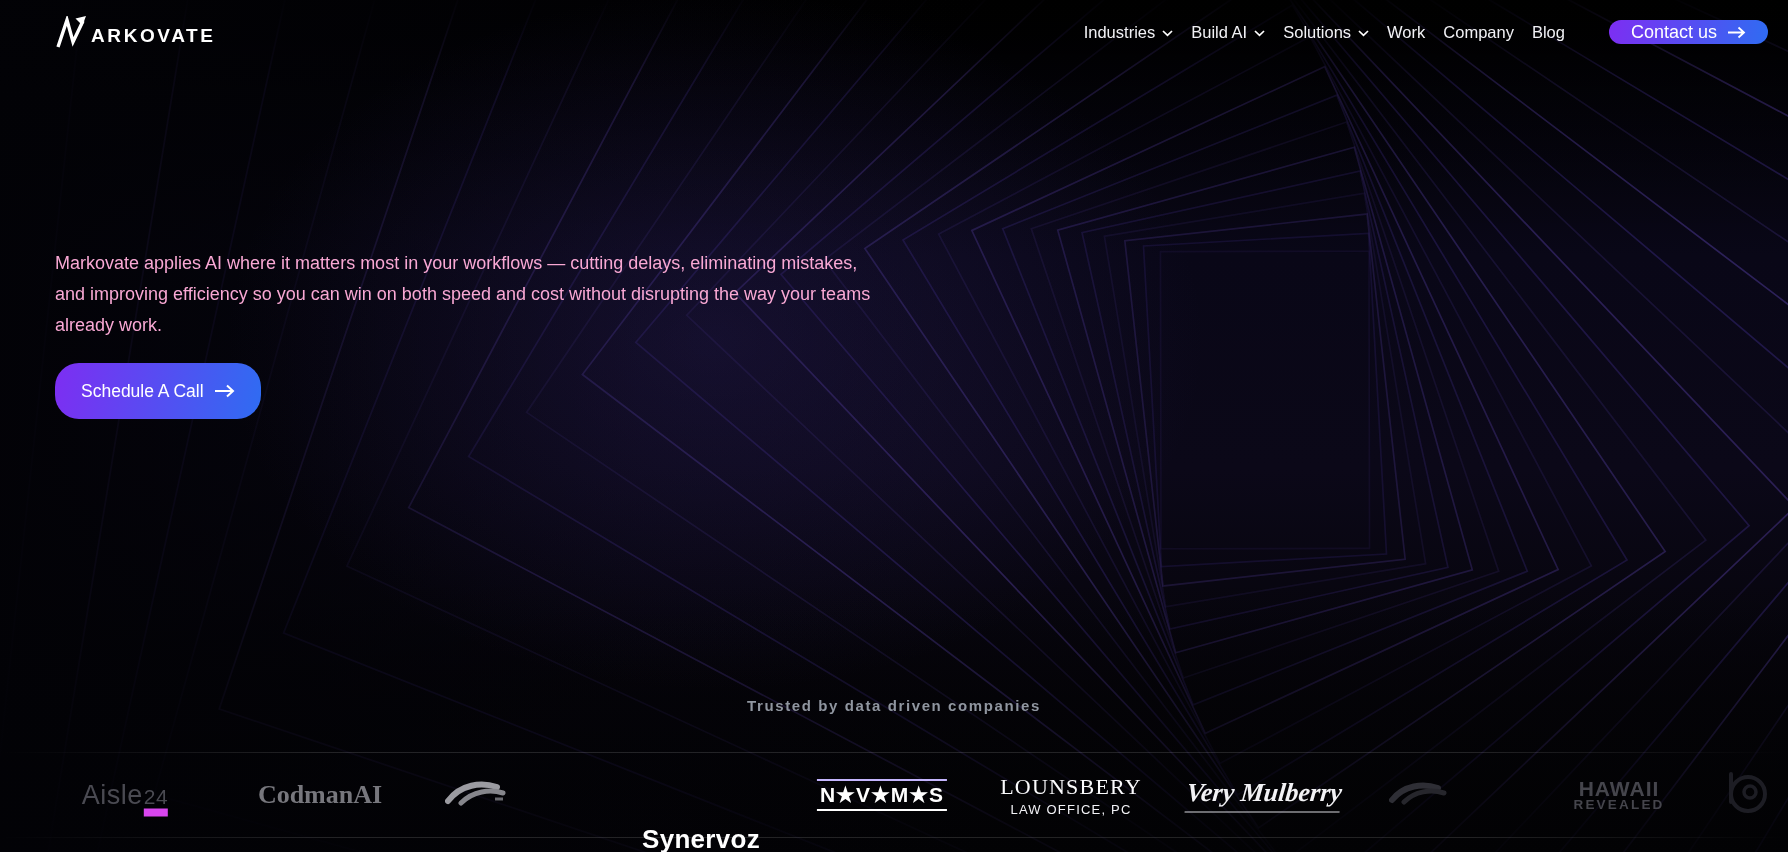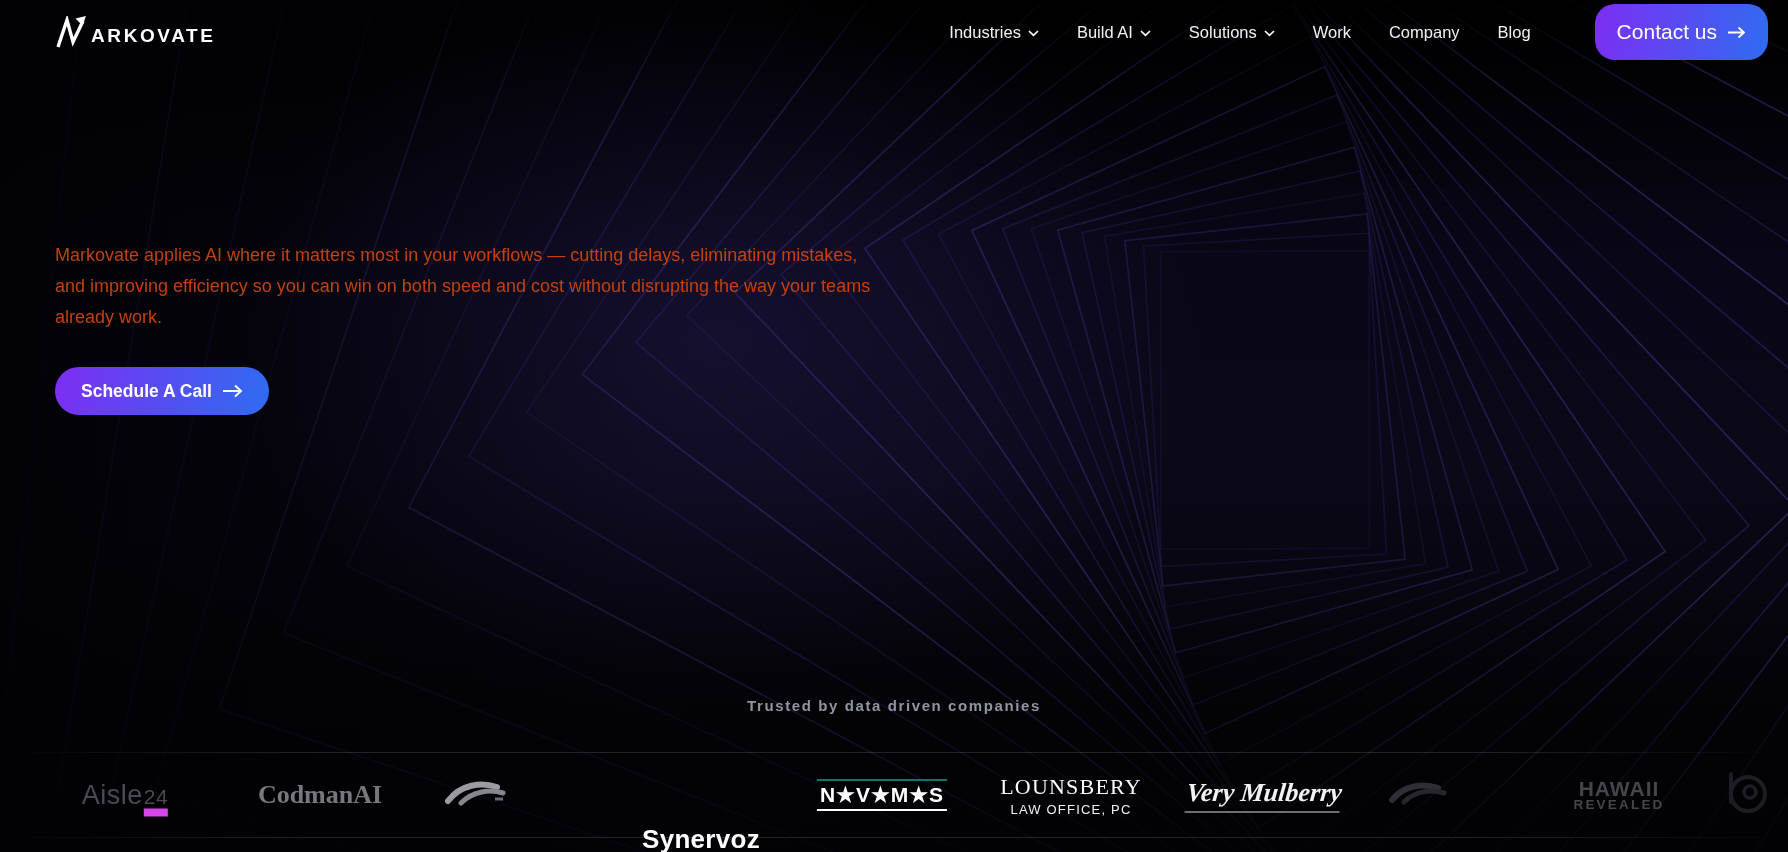"Industries" .nav { gap: 38px -> 18px }
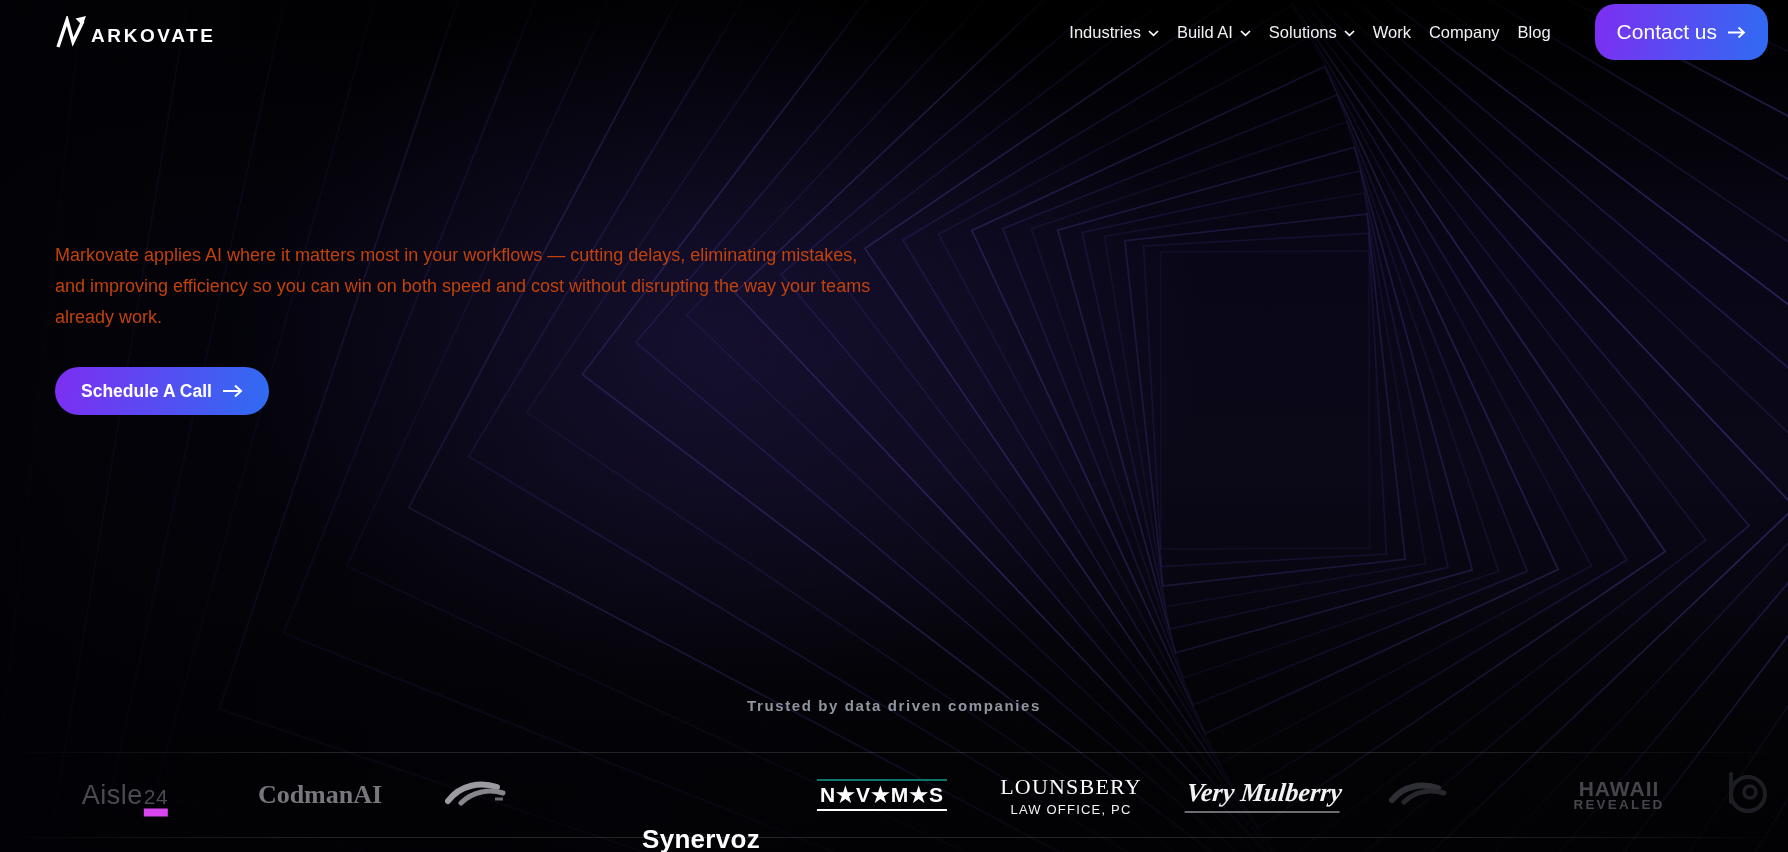"Contact us" .btn-contact { font-size: 21px -> 18px; height: 56px -> 24px }
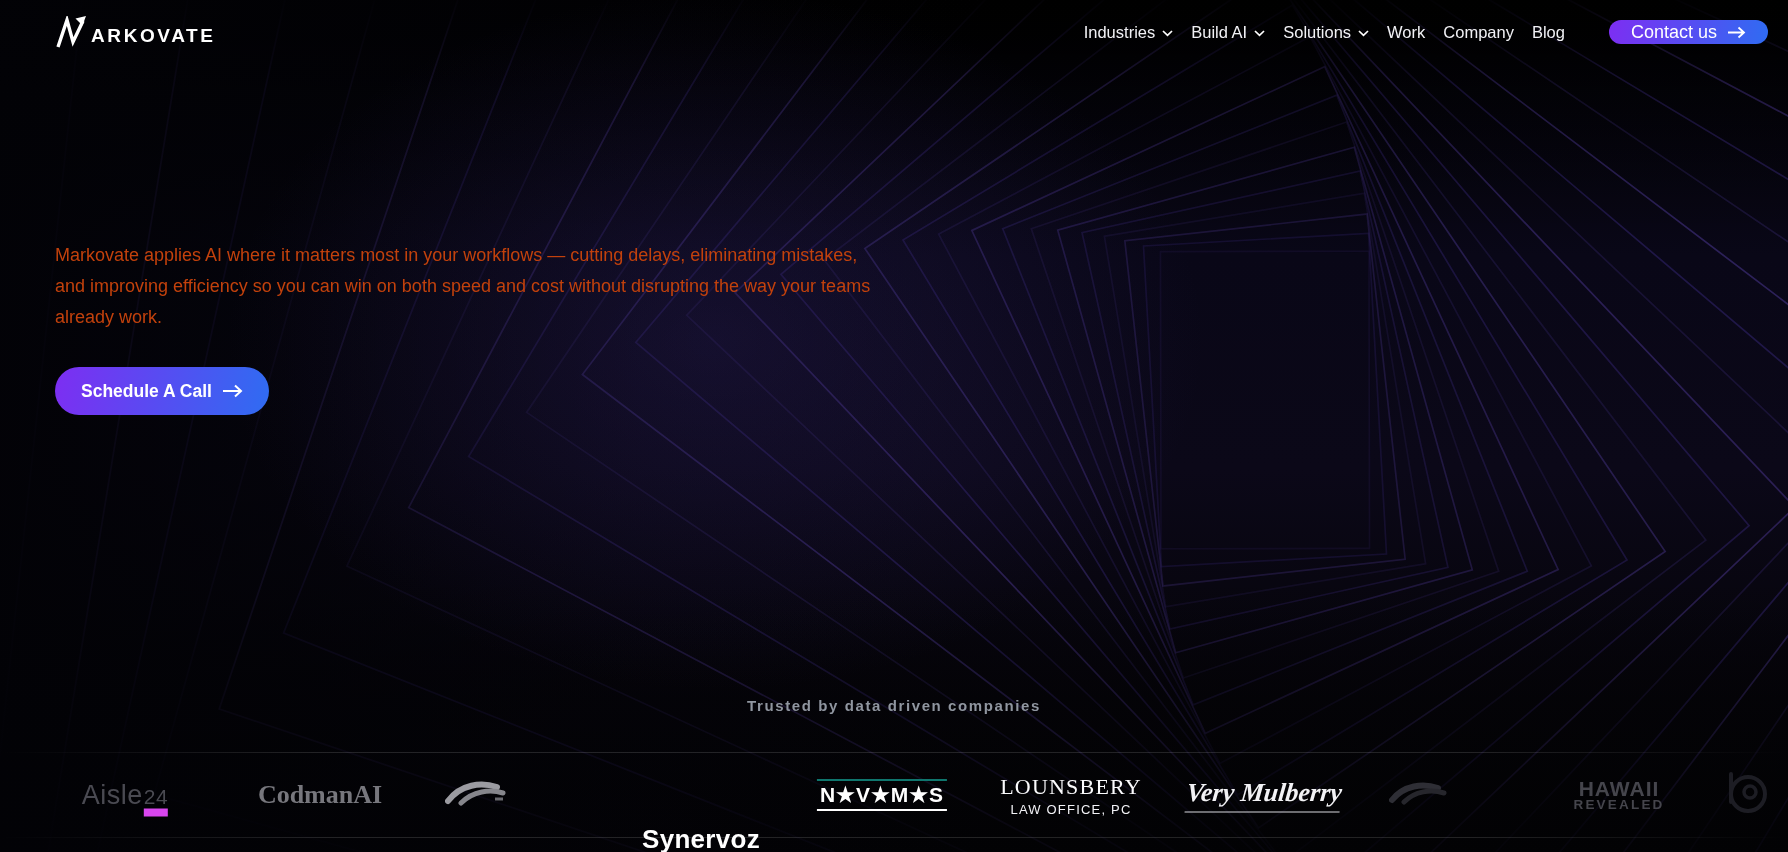"Markovate applies AI where it" .hero-desc { color: #c2410c -> #f9a8d4; margin-top: 28px -> 36px }
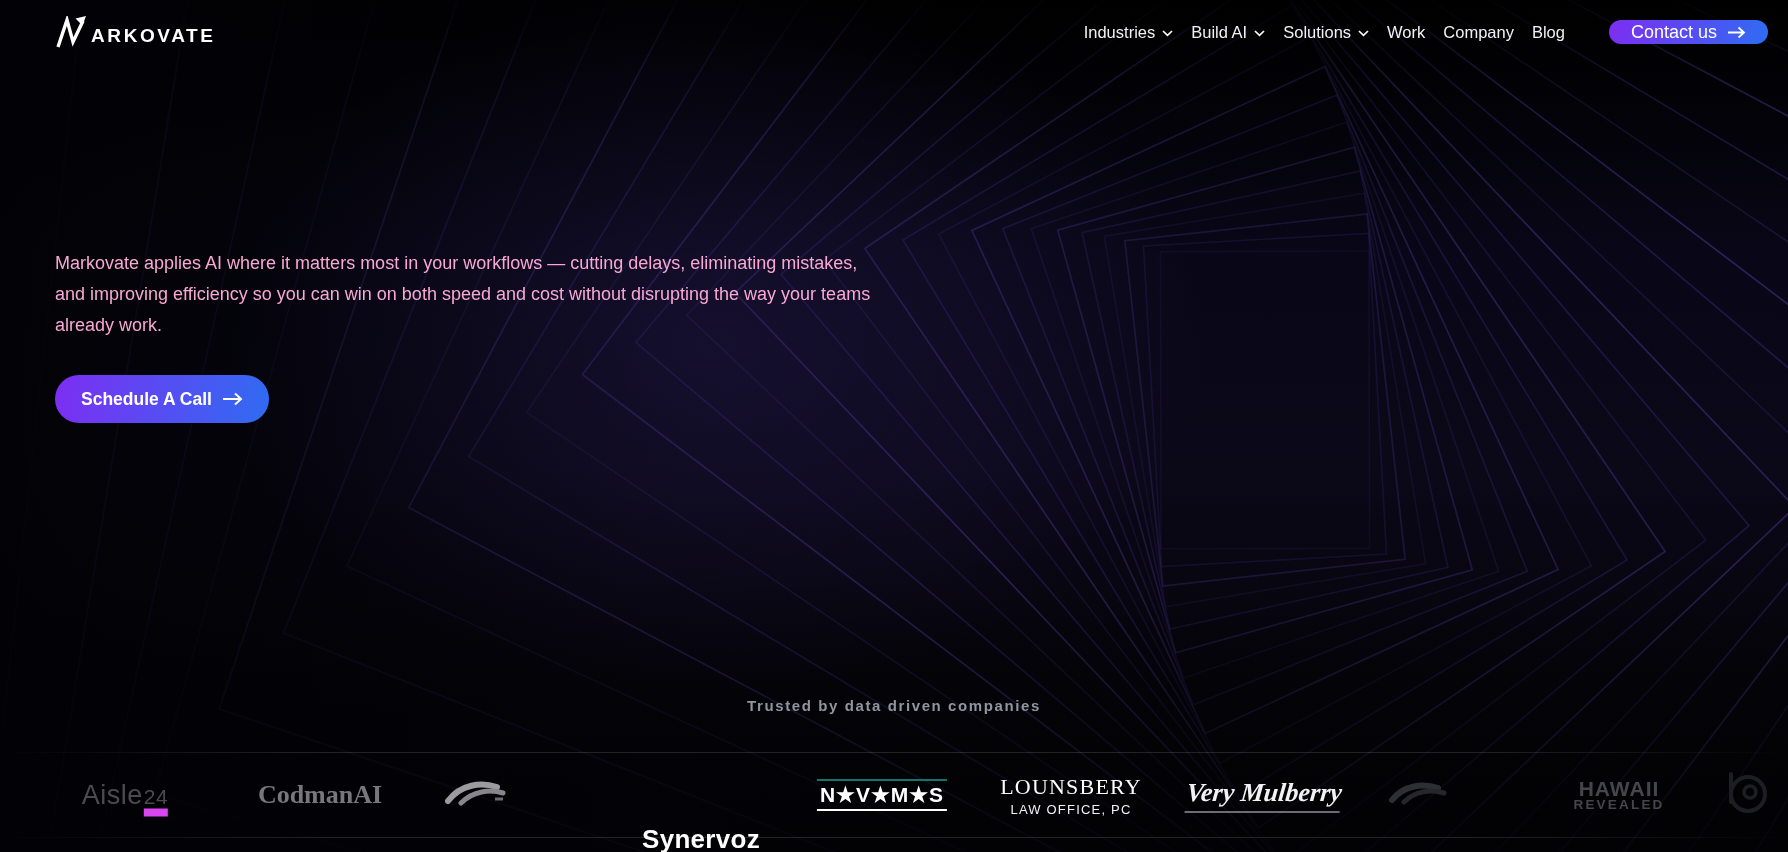"Schedule A Call" .btn-cta { font-weight: 700 -> 400; height: 48px -> 56px; margin-top: 34px -> 22px }
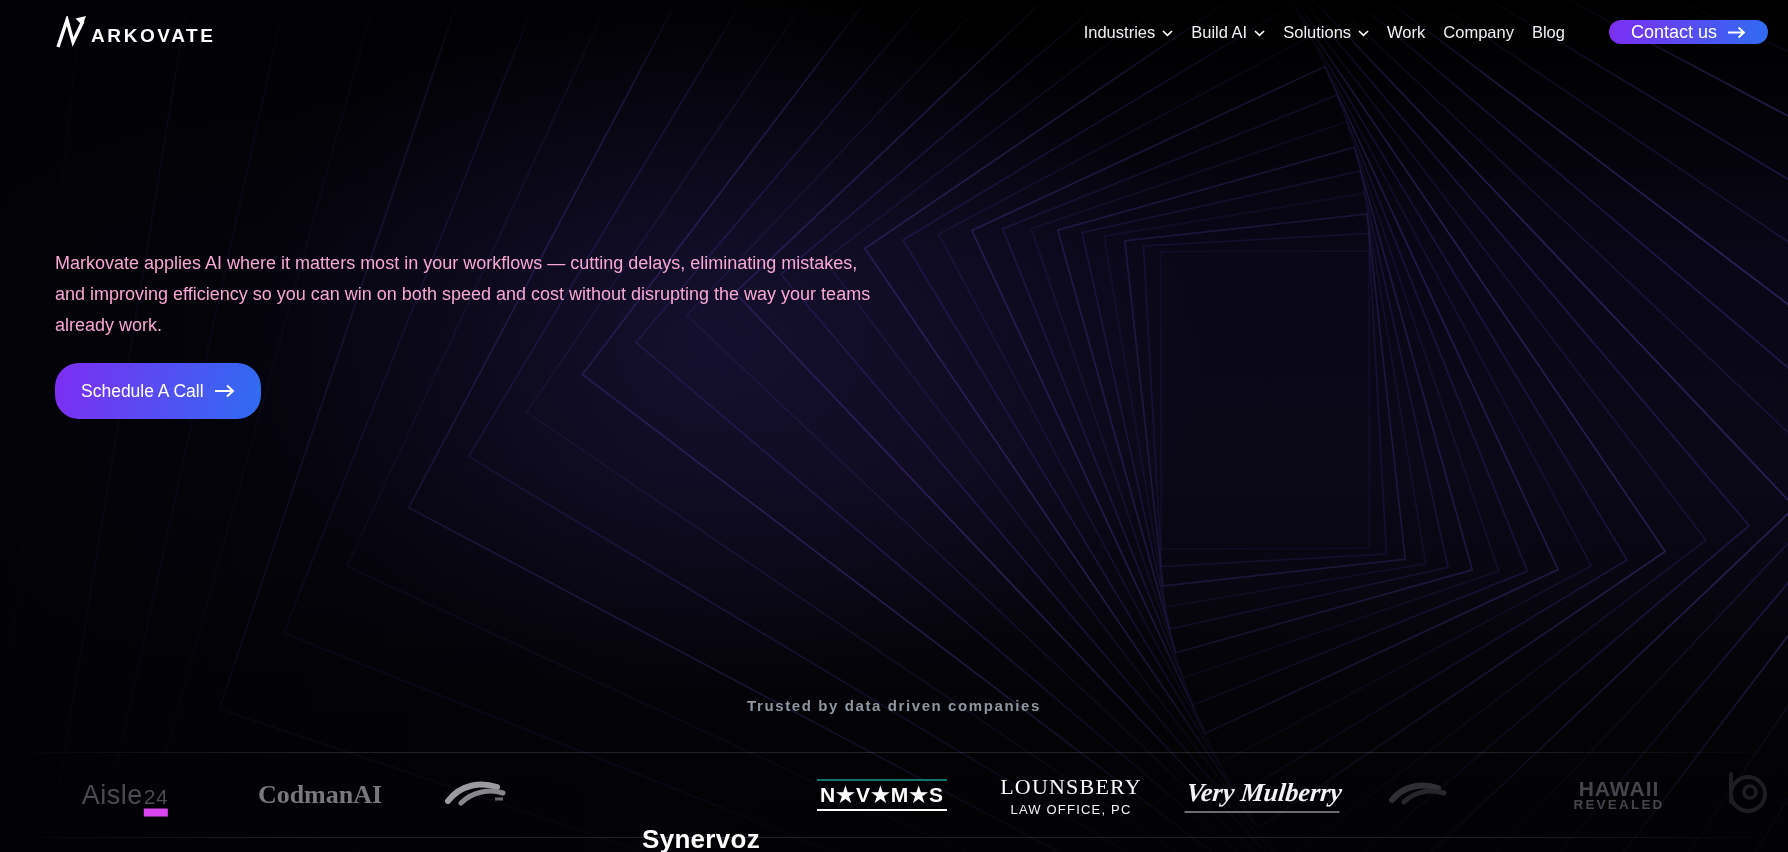"N★V★M★S" .l-nvms { border-top: 2px solid #0f766e -> 2px solid #c4b5fd }
